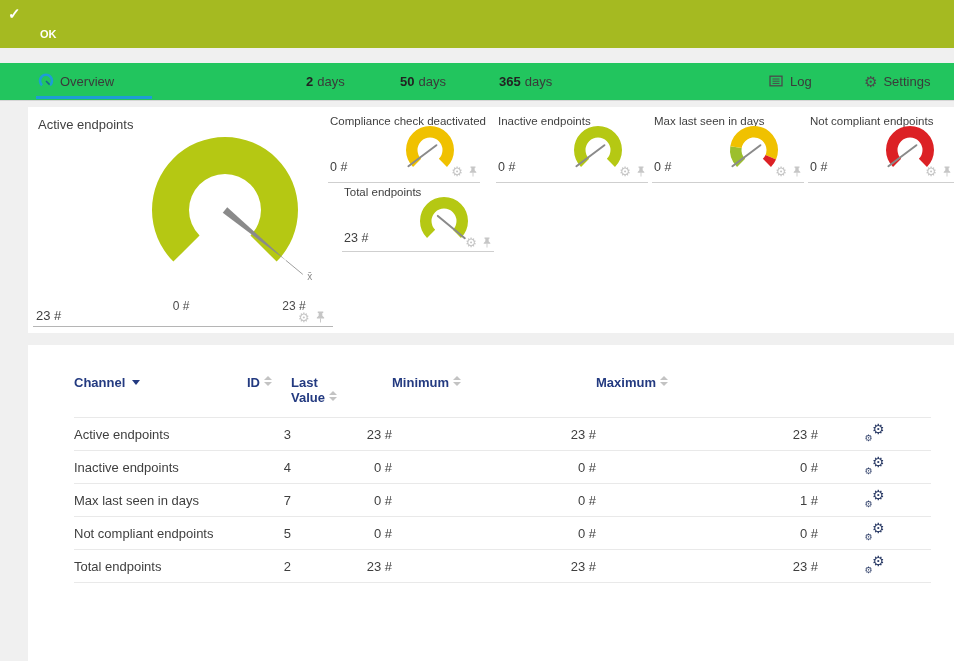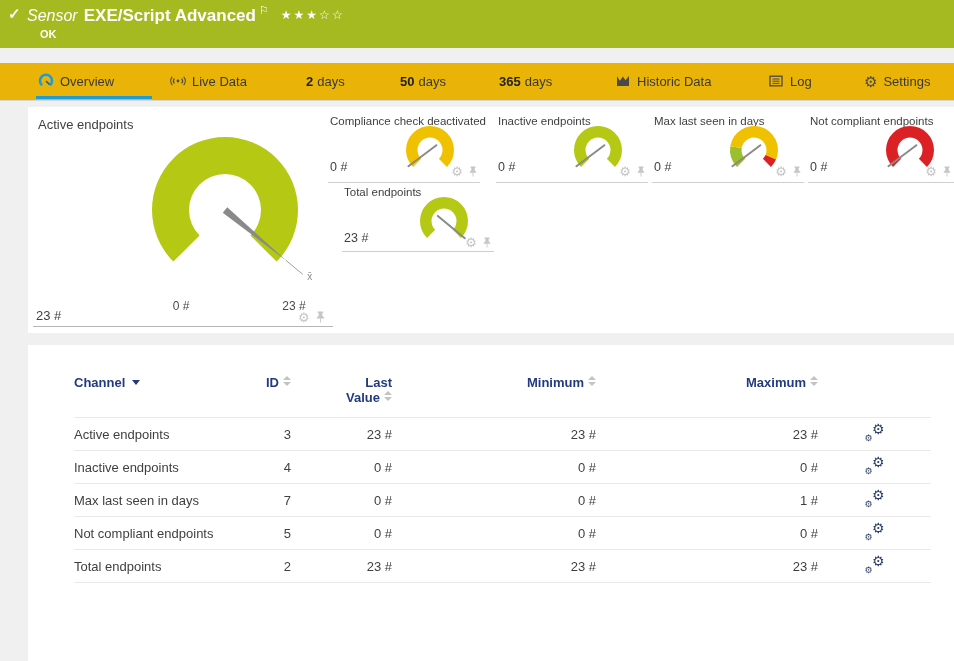"Sensor EXE/Script Advanced ⚐ ★★★☆☆" div.titleline { html: <div> <span>Sensor</span><span>EXE/Script Advanced</span><span>⚐</span><span>★★★☆☆</span> </div> -> none }
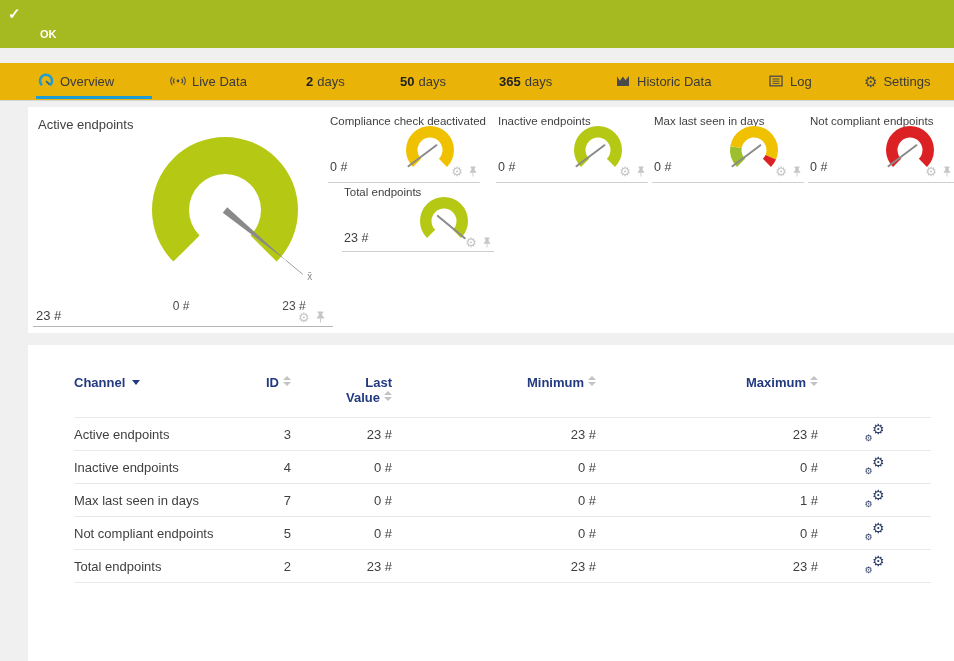"Overview" .tabbar { background: #eab308 -> #22c55e }
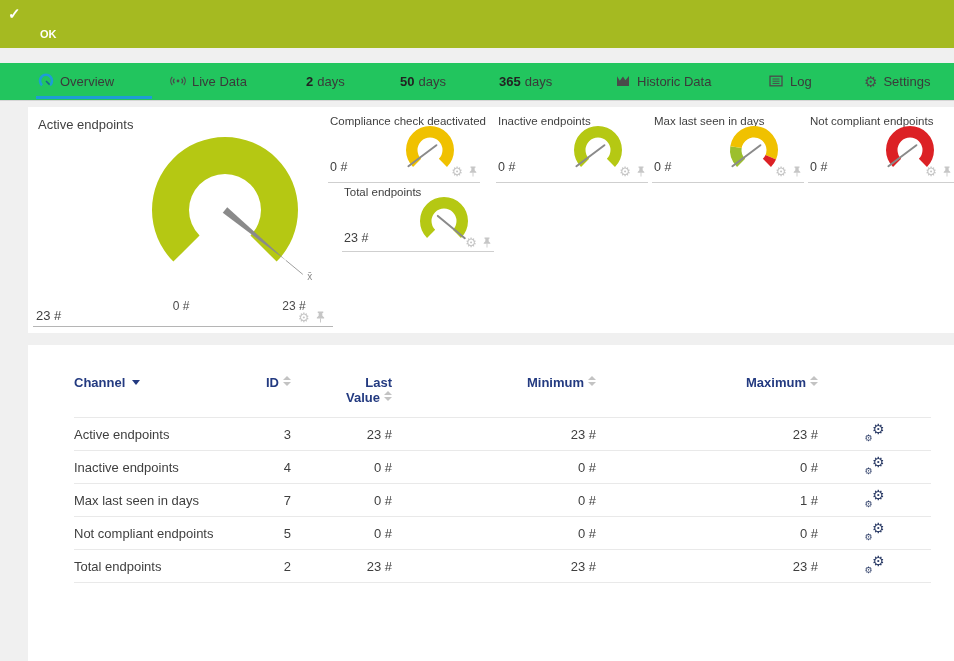"Live Data" div.tab { html: <div> <svg> <g> <path></path> <path></path> <path></path> <path></path> </g> <circle></circle> </svg> <span>Live Data</span> </div> -> none }
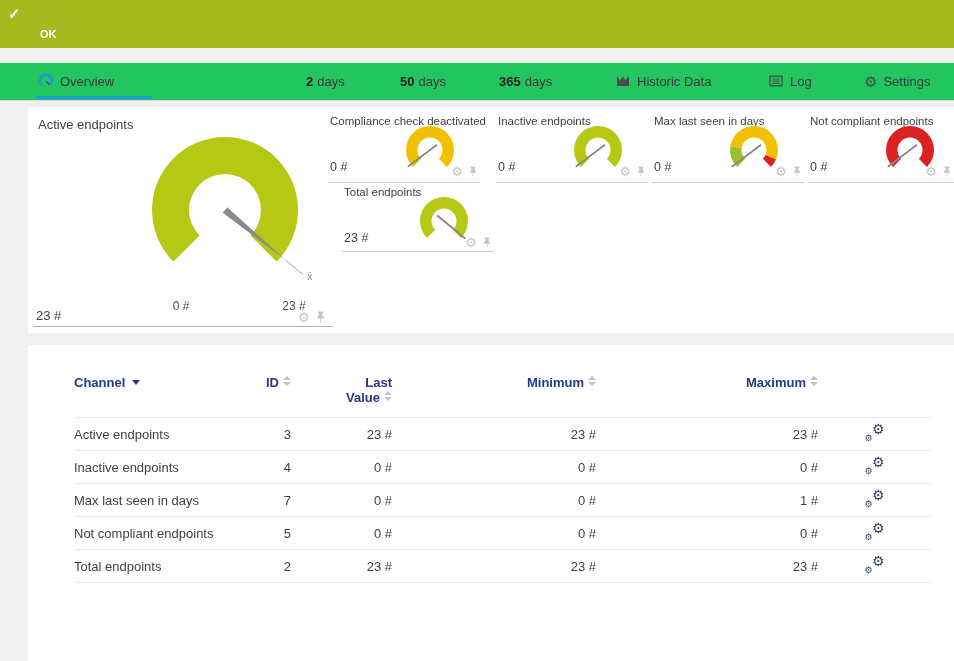"Historic Data" div.tab { html: <div> <svg> <path></path> </svg> <span>Historic Data</span> </div> -> none }
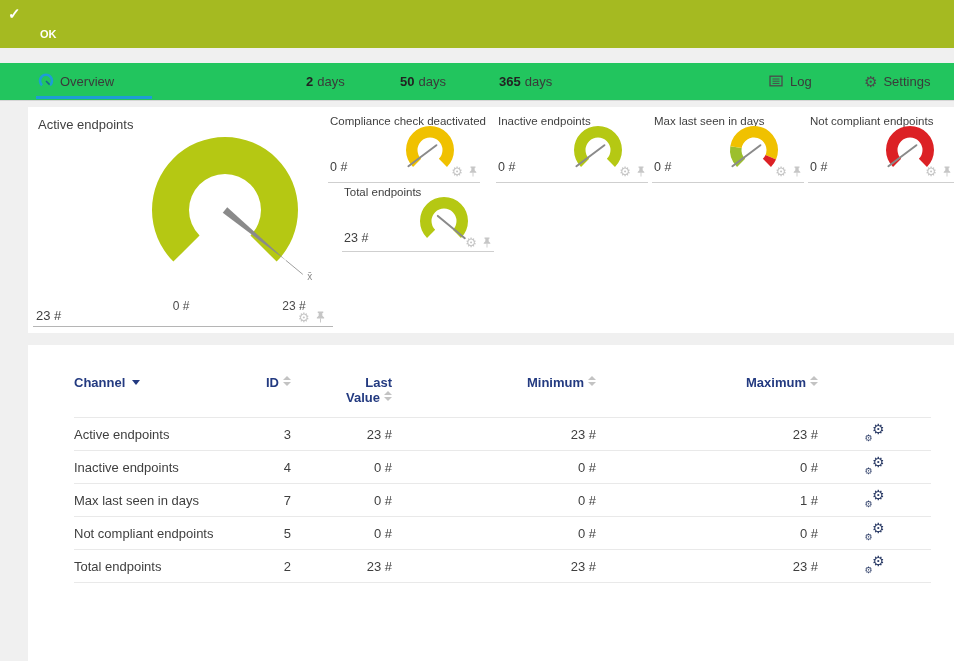"ID" table.chan th { text-align: right -> left }
